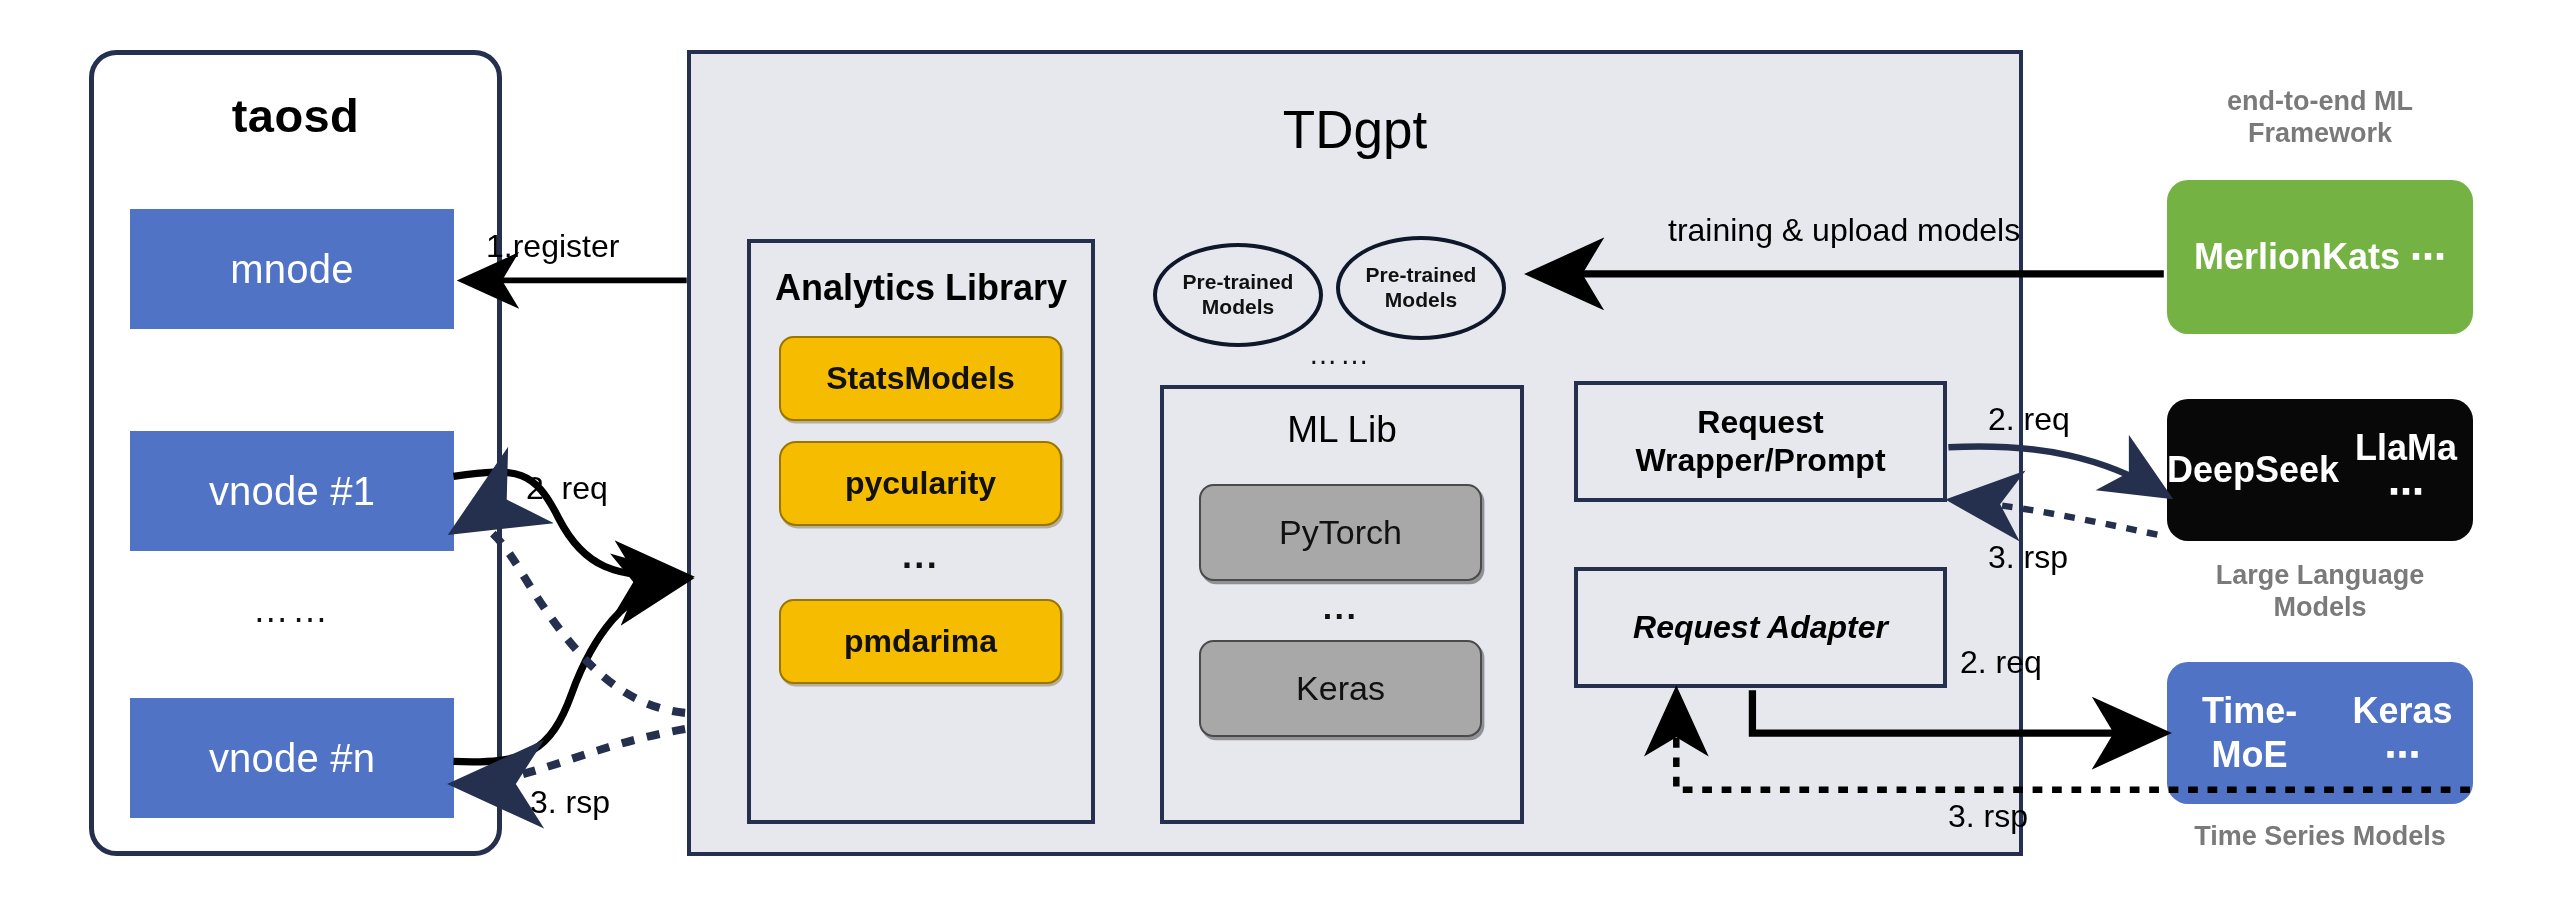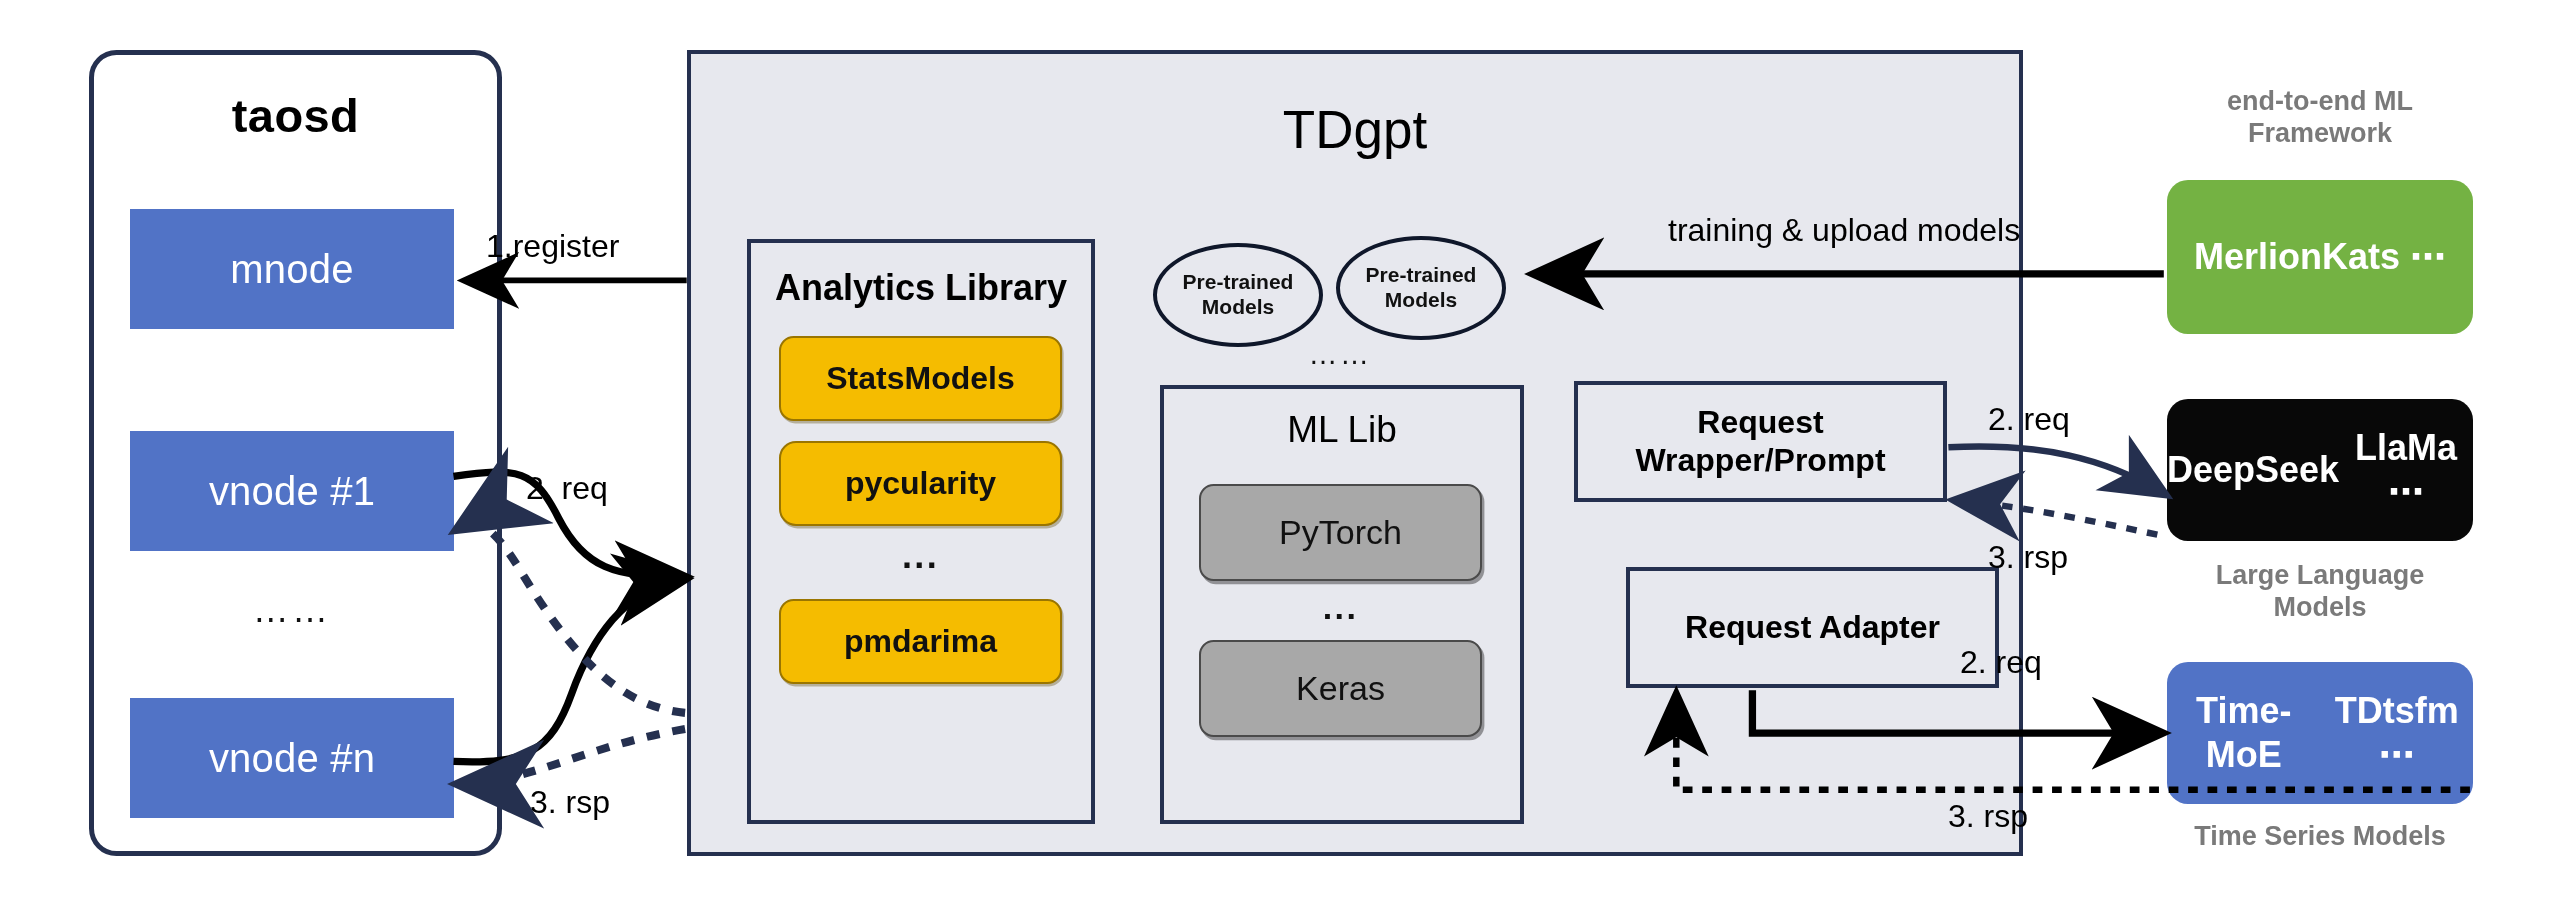"Request Adapter" .req-adapter { font-style: none -> italic; left: 1626px -> 1574px }
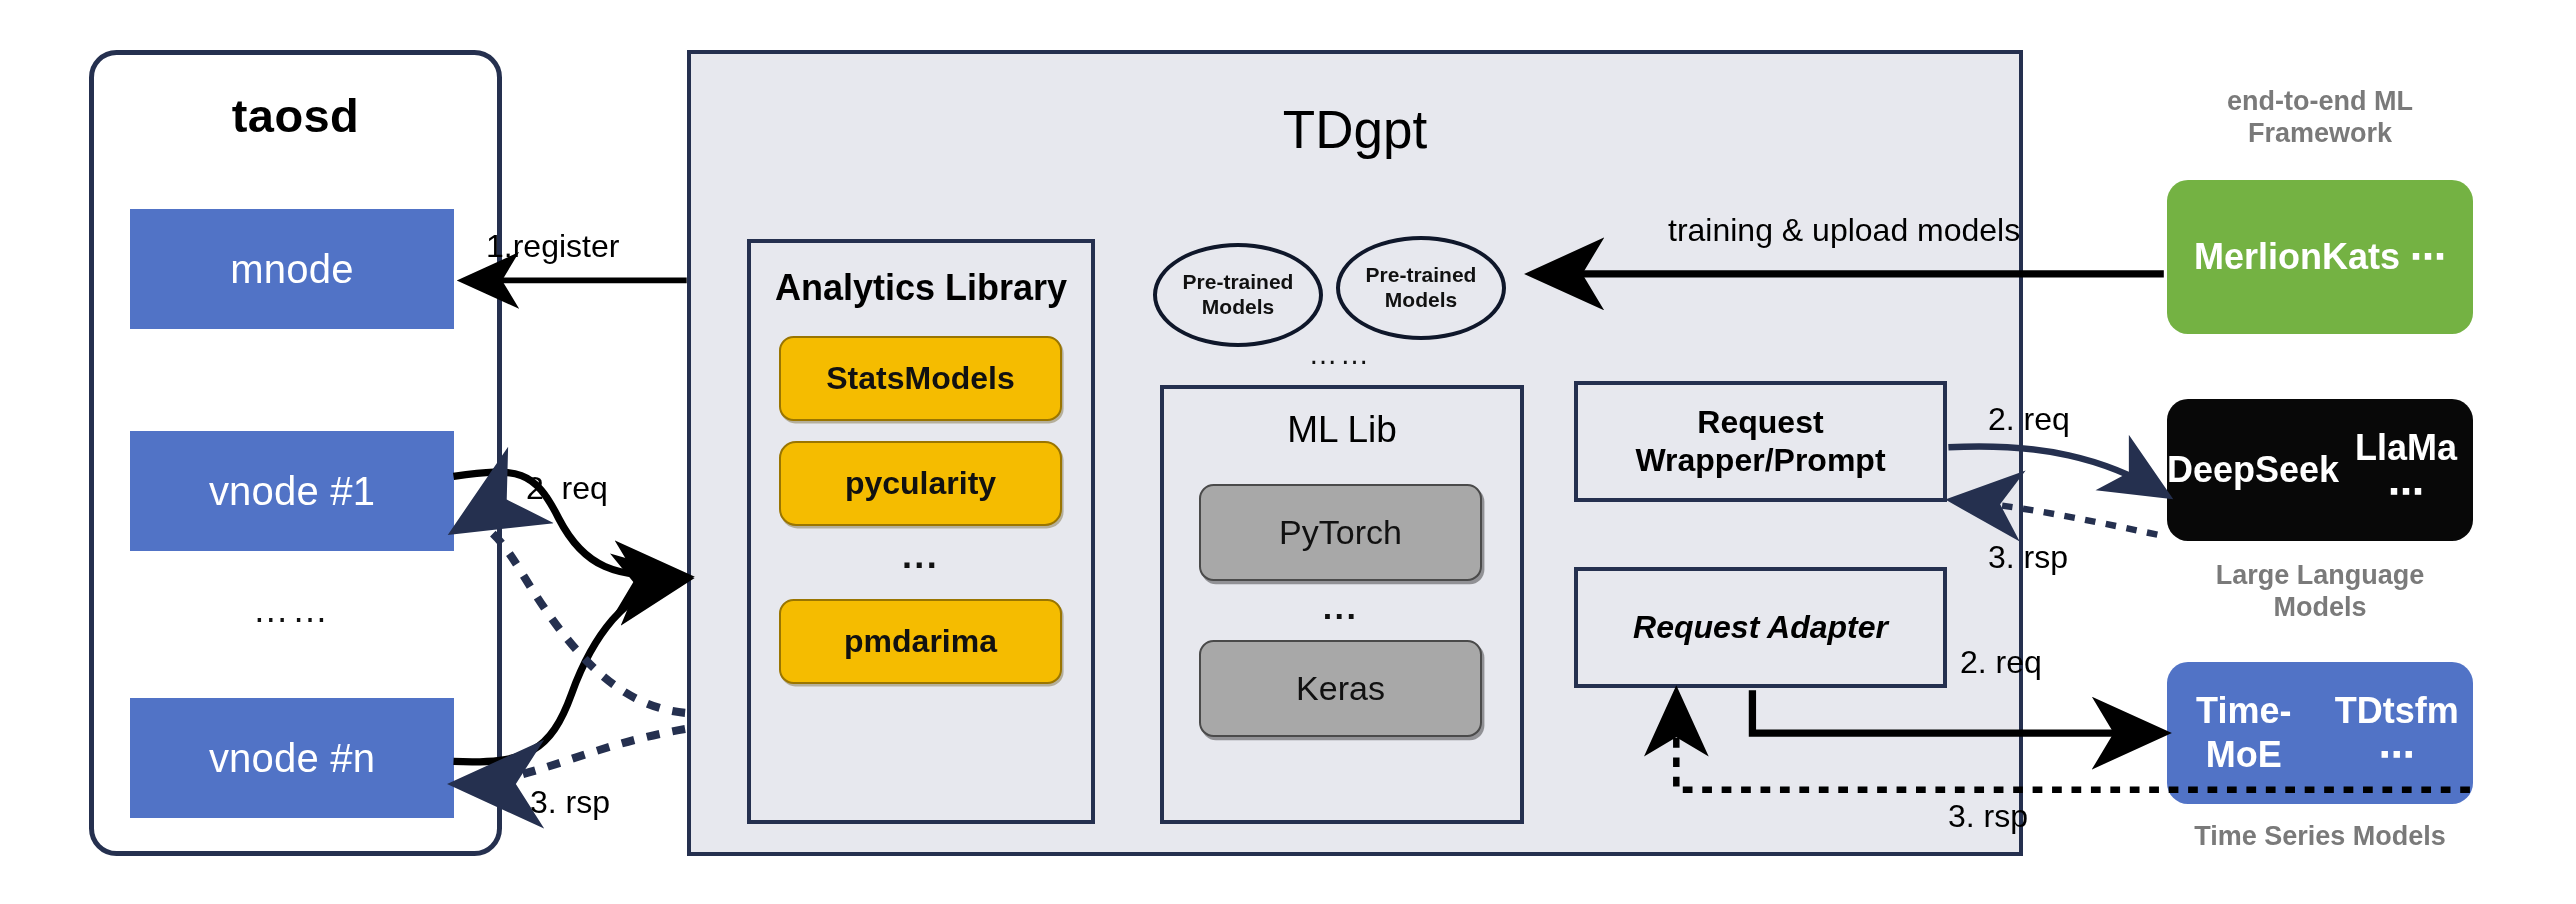"TDtsfm ⋯" div { text: TDtsfm -> Keras }
